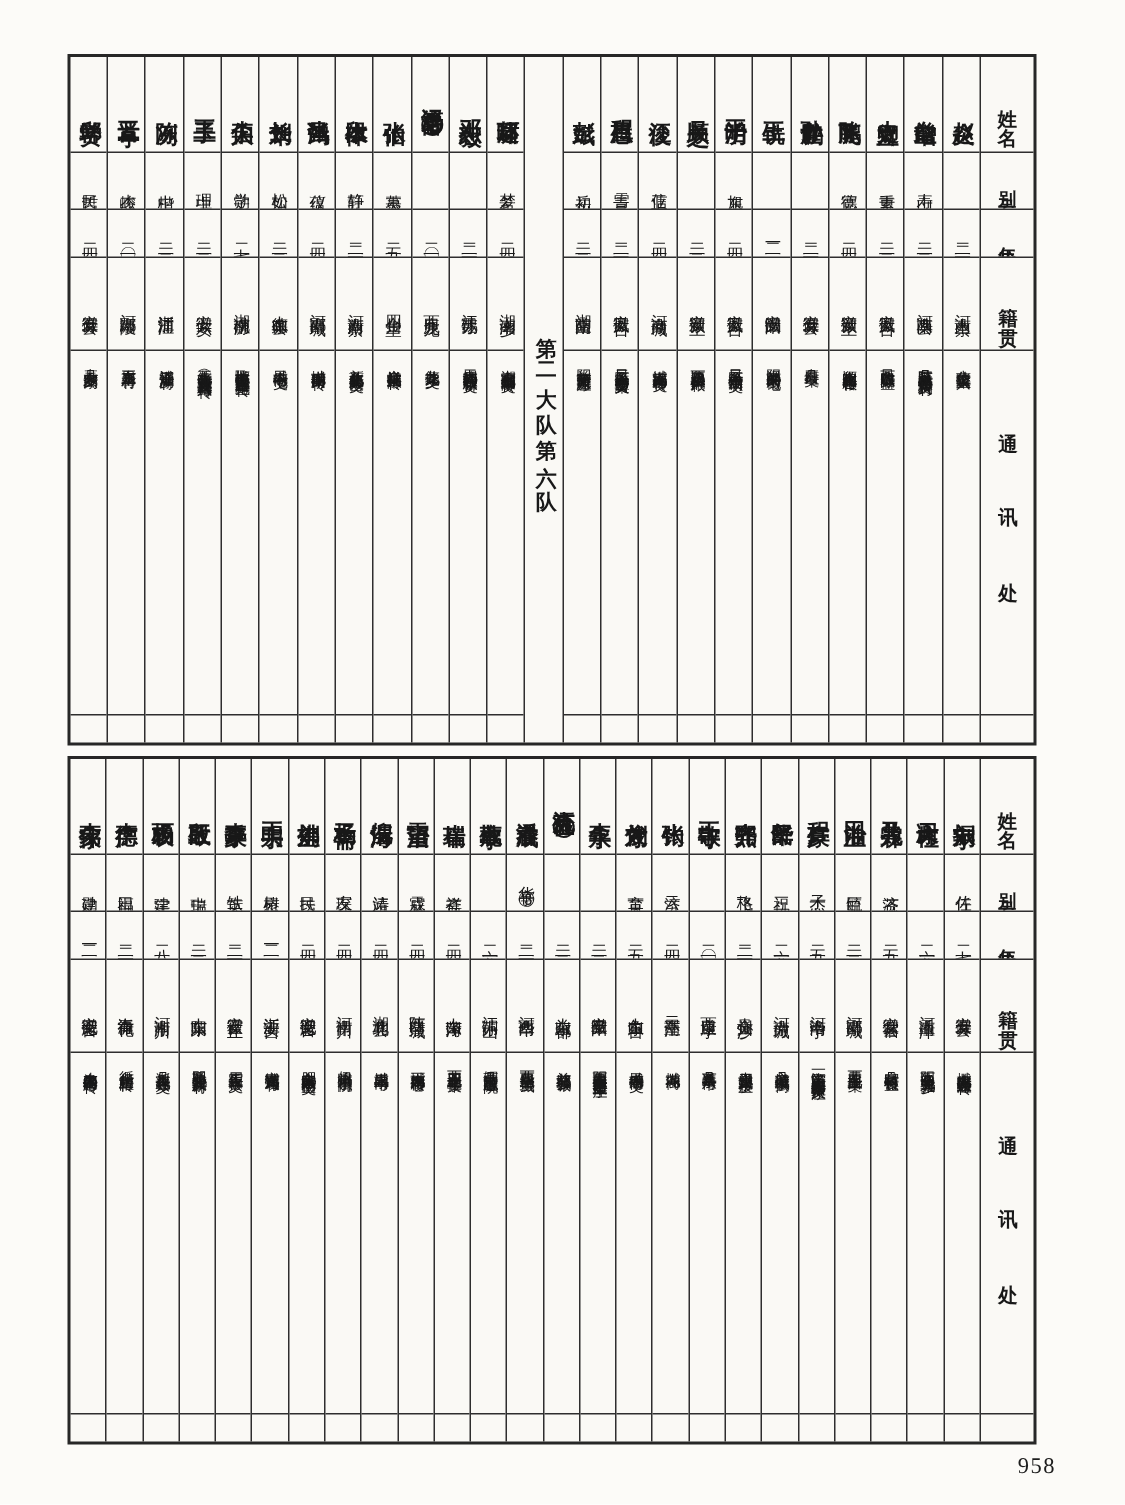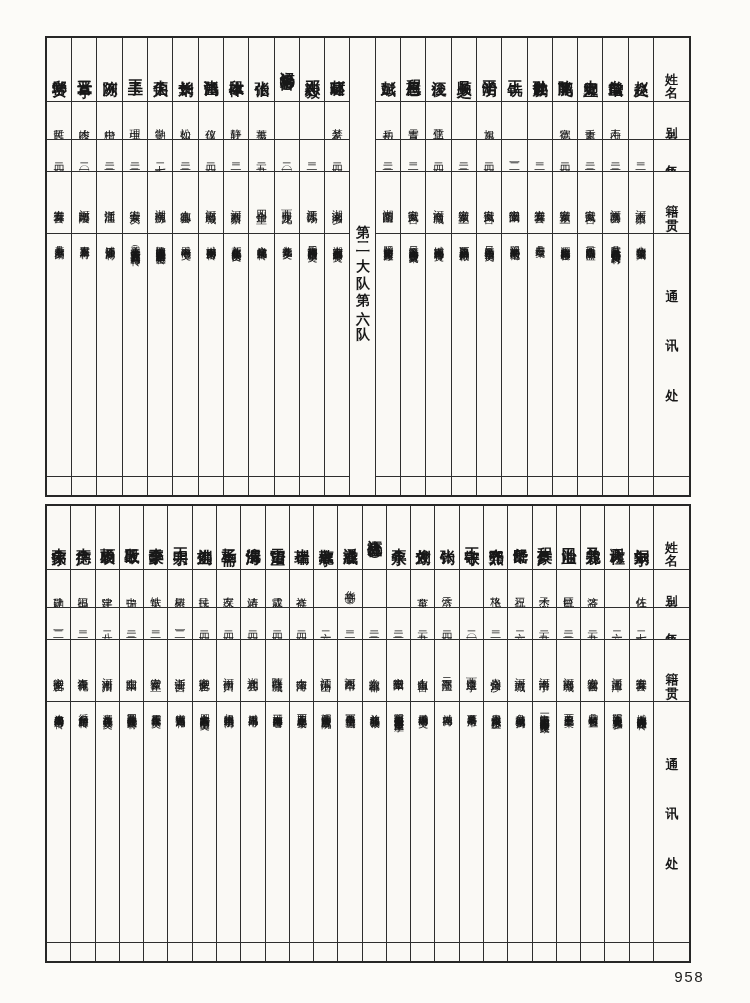"958" .page-number { font-family: Liberation Mono, monospace -> Liberation Serif, serif }
